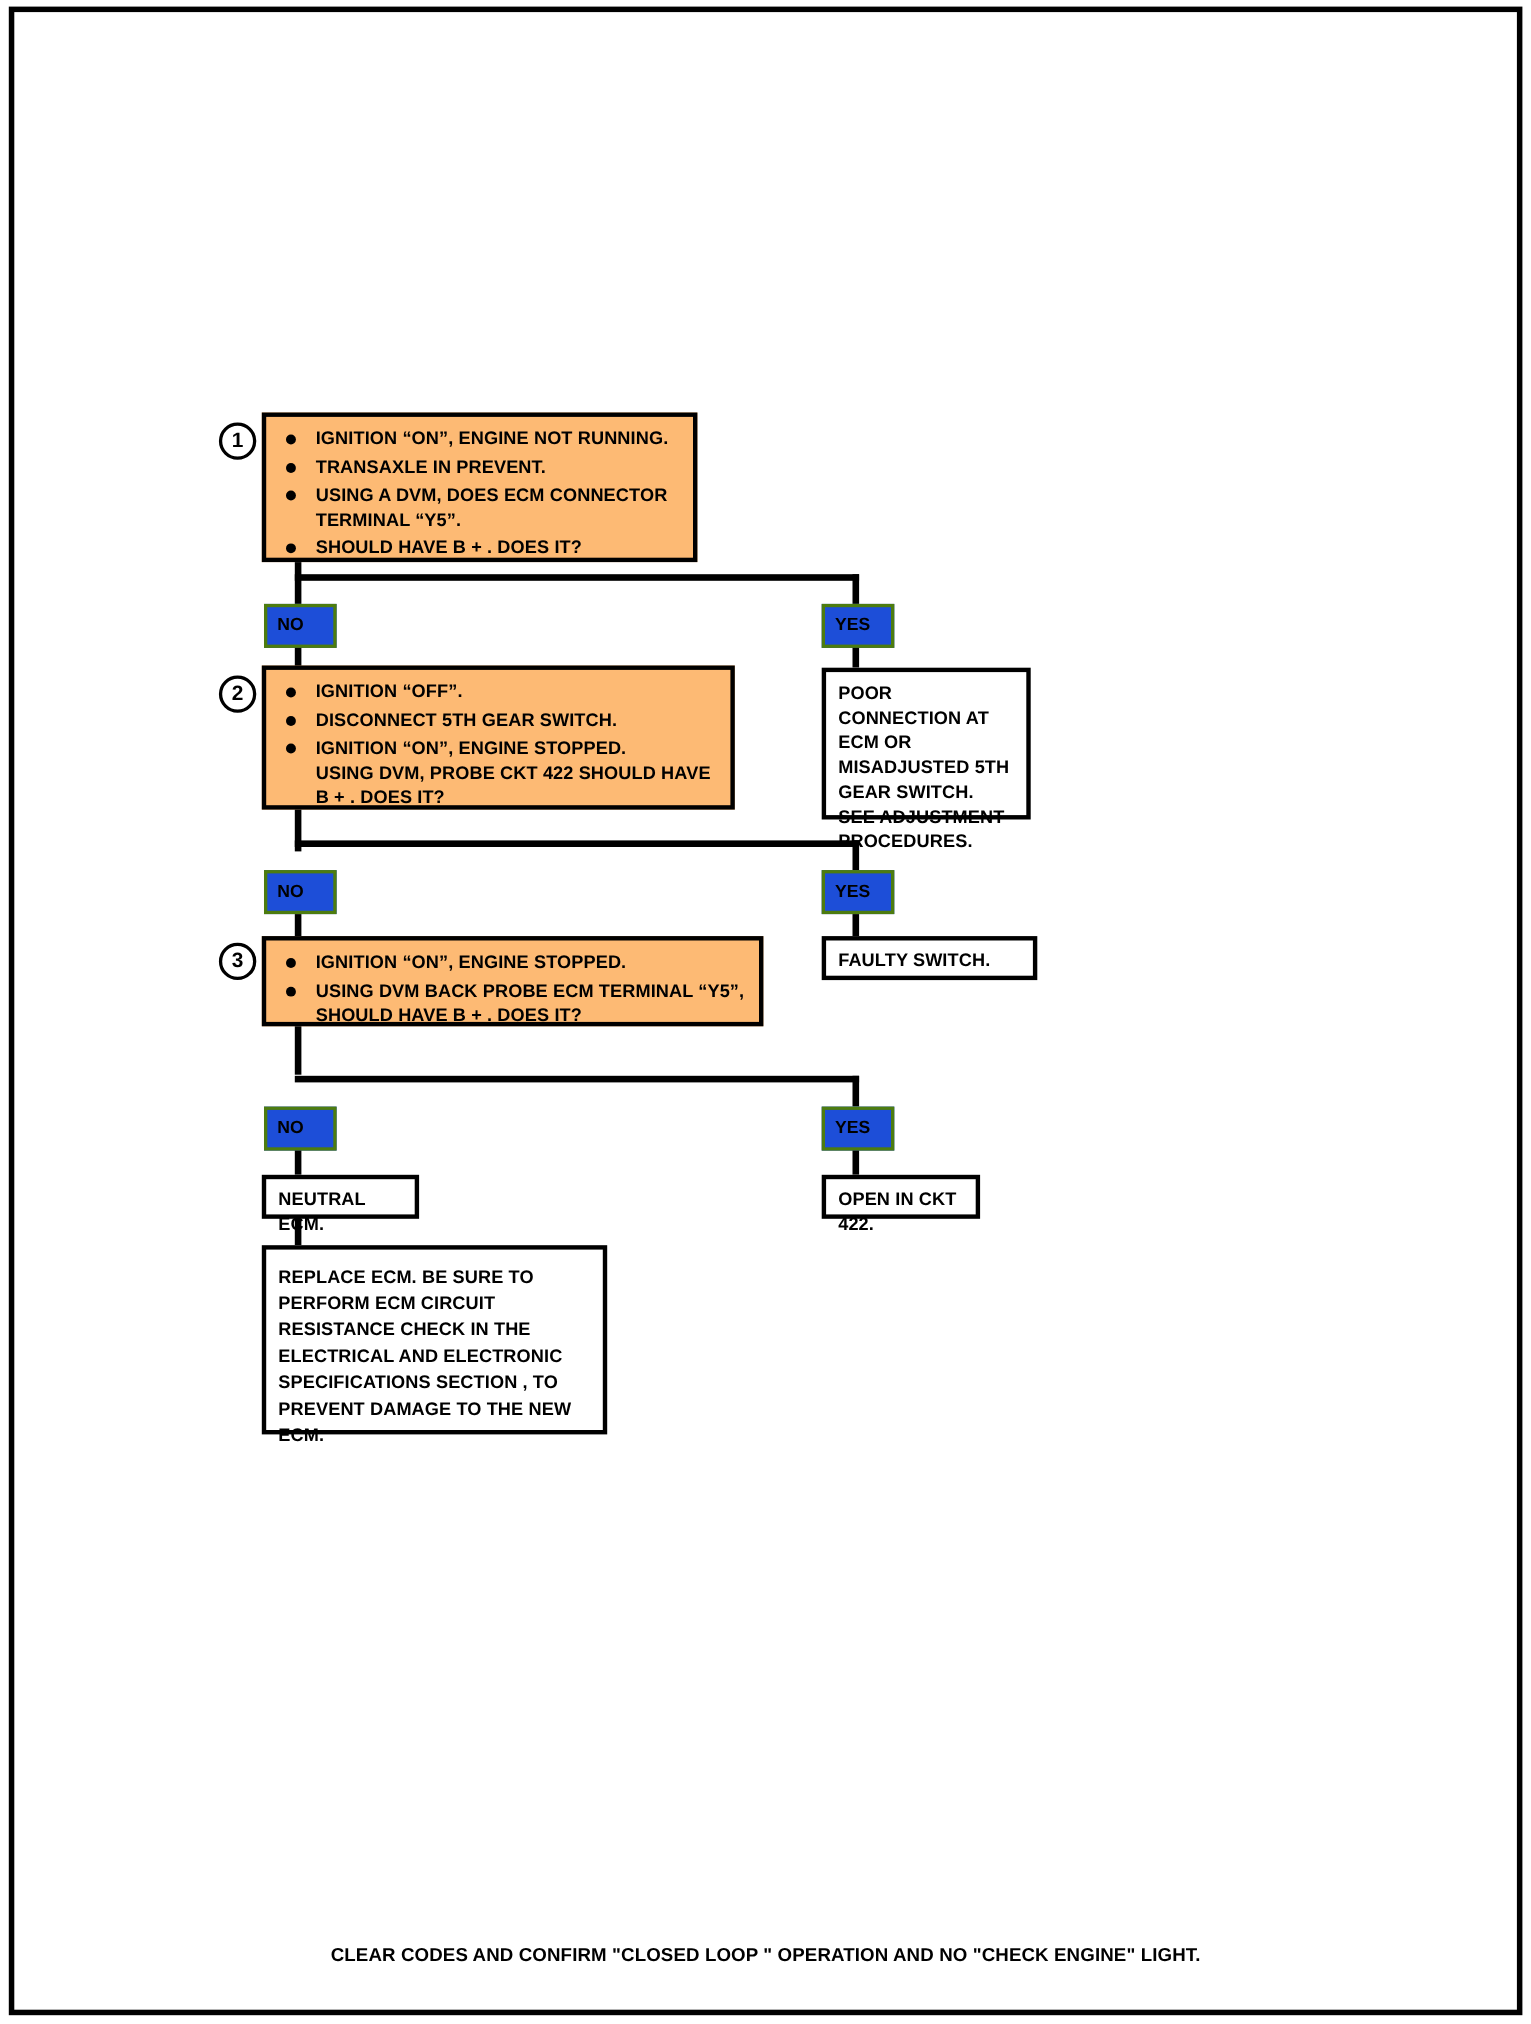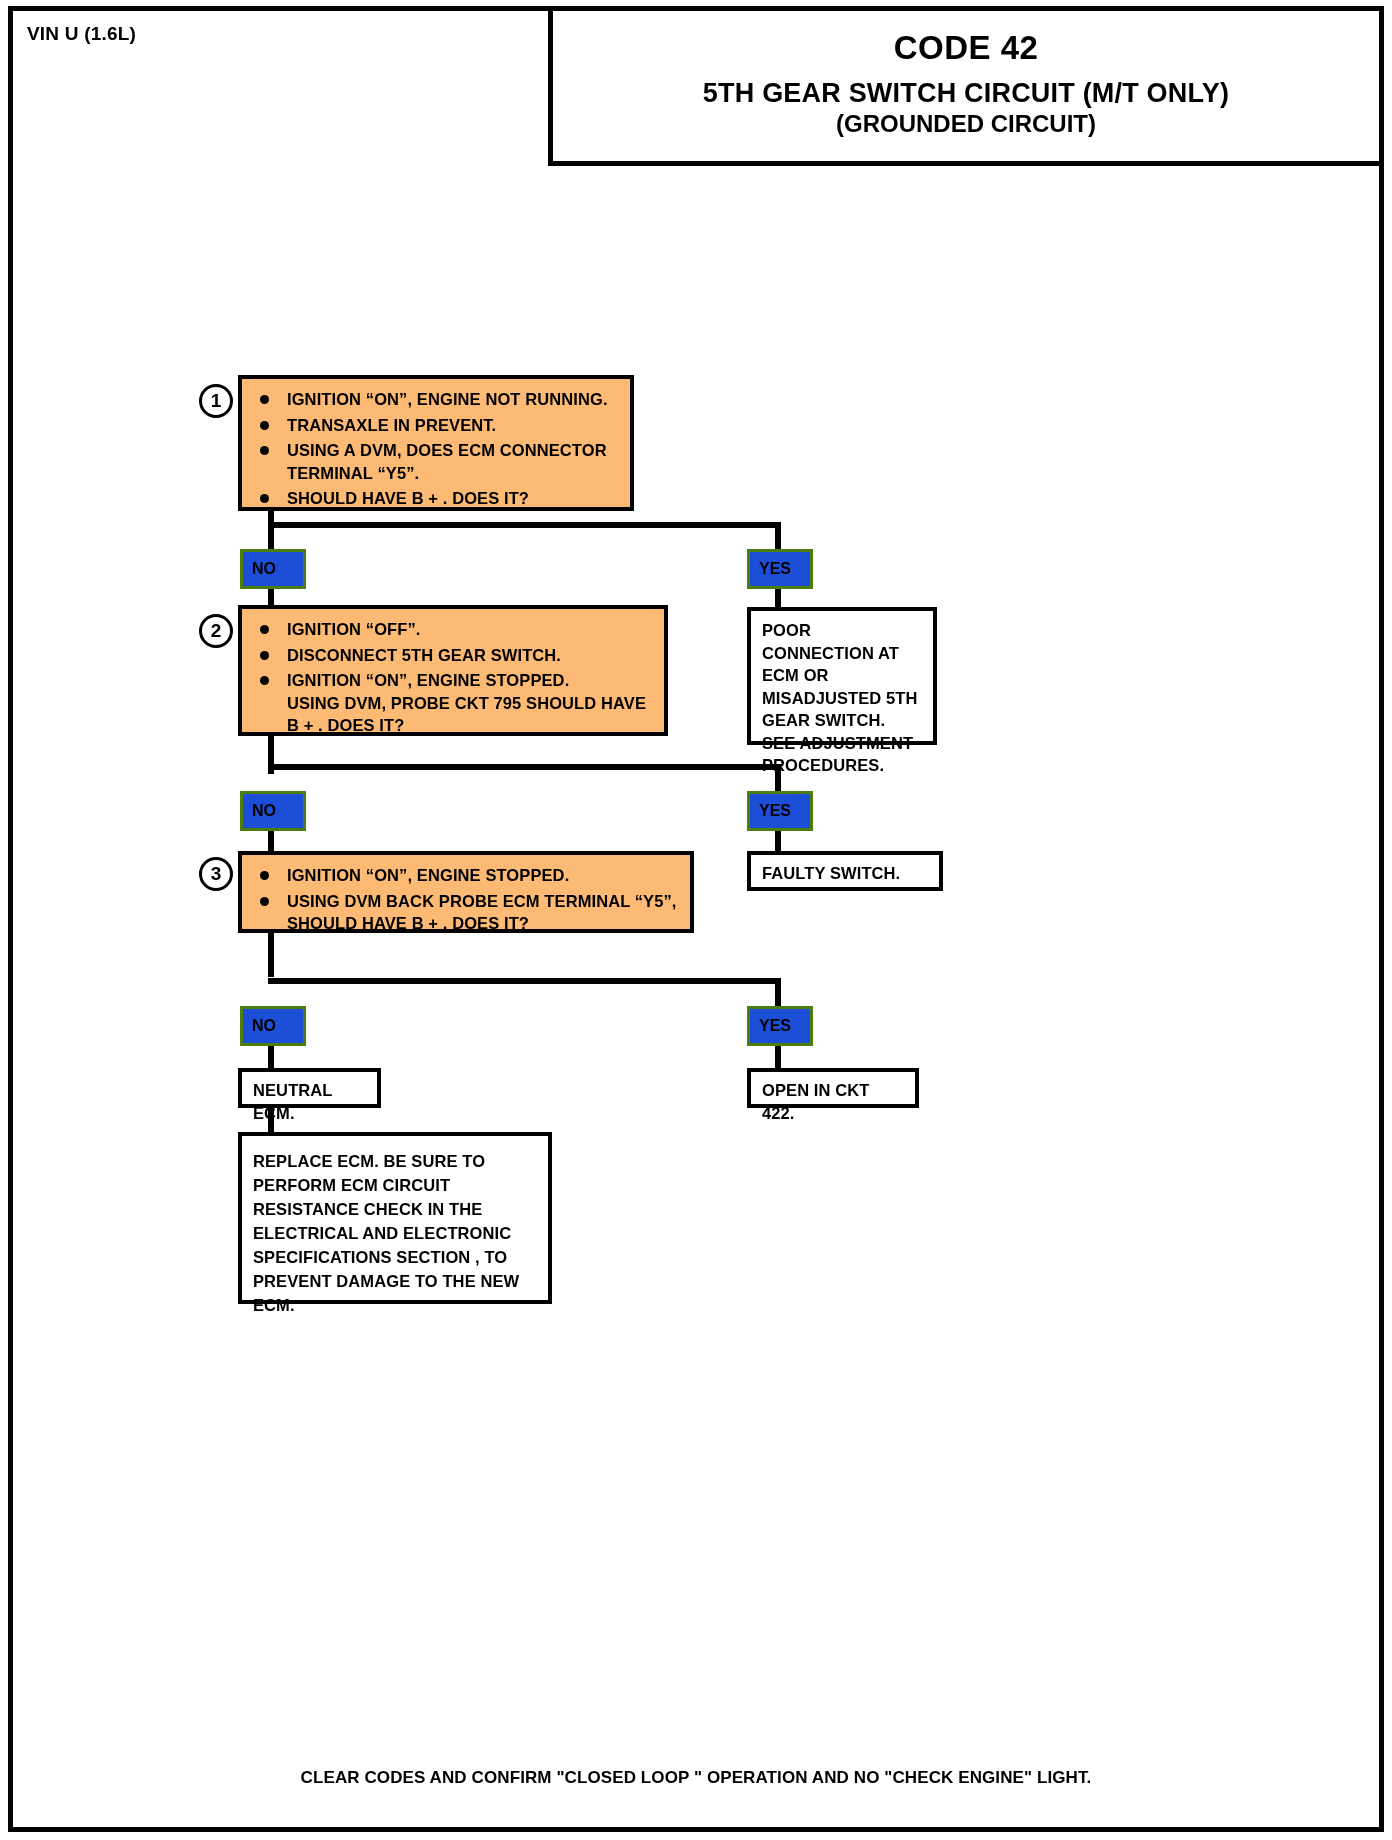"VIN U (1.6L)" div.header-band { html: <div> <div>VIN U (1.6L)</div> <div> <div>CODE 42</div> <div>5TH GEAR SWITCH CIRCUIT (M/T ONLY)</div> <div>(GROUNDED CIRCUIT)</div> </div> </div> -> none }
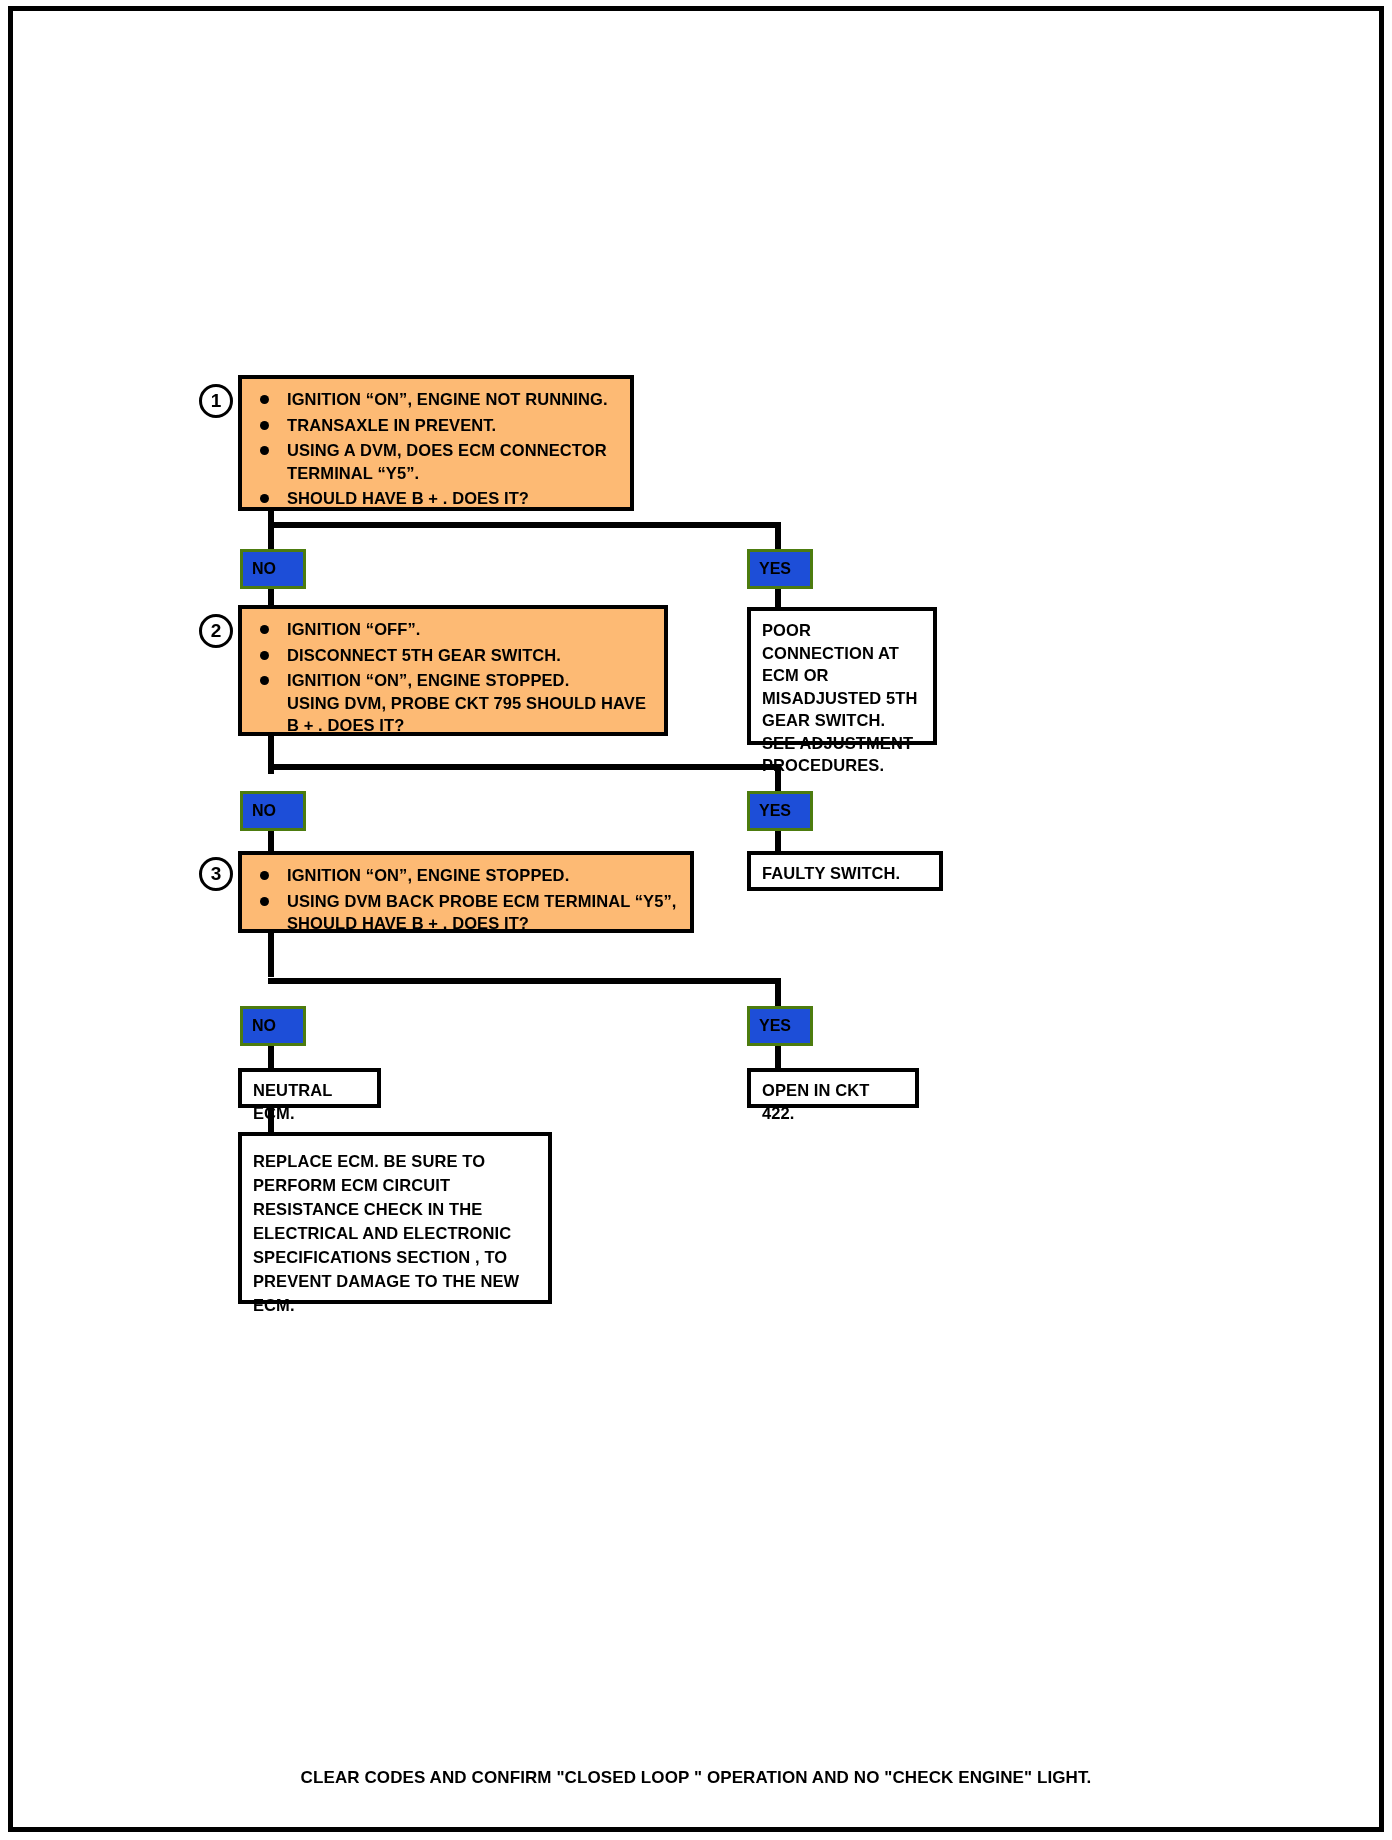"USING DVM, PROBE CKT 795" span.cont { text: 795 -> 422 }
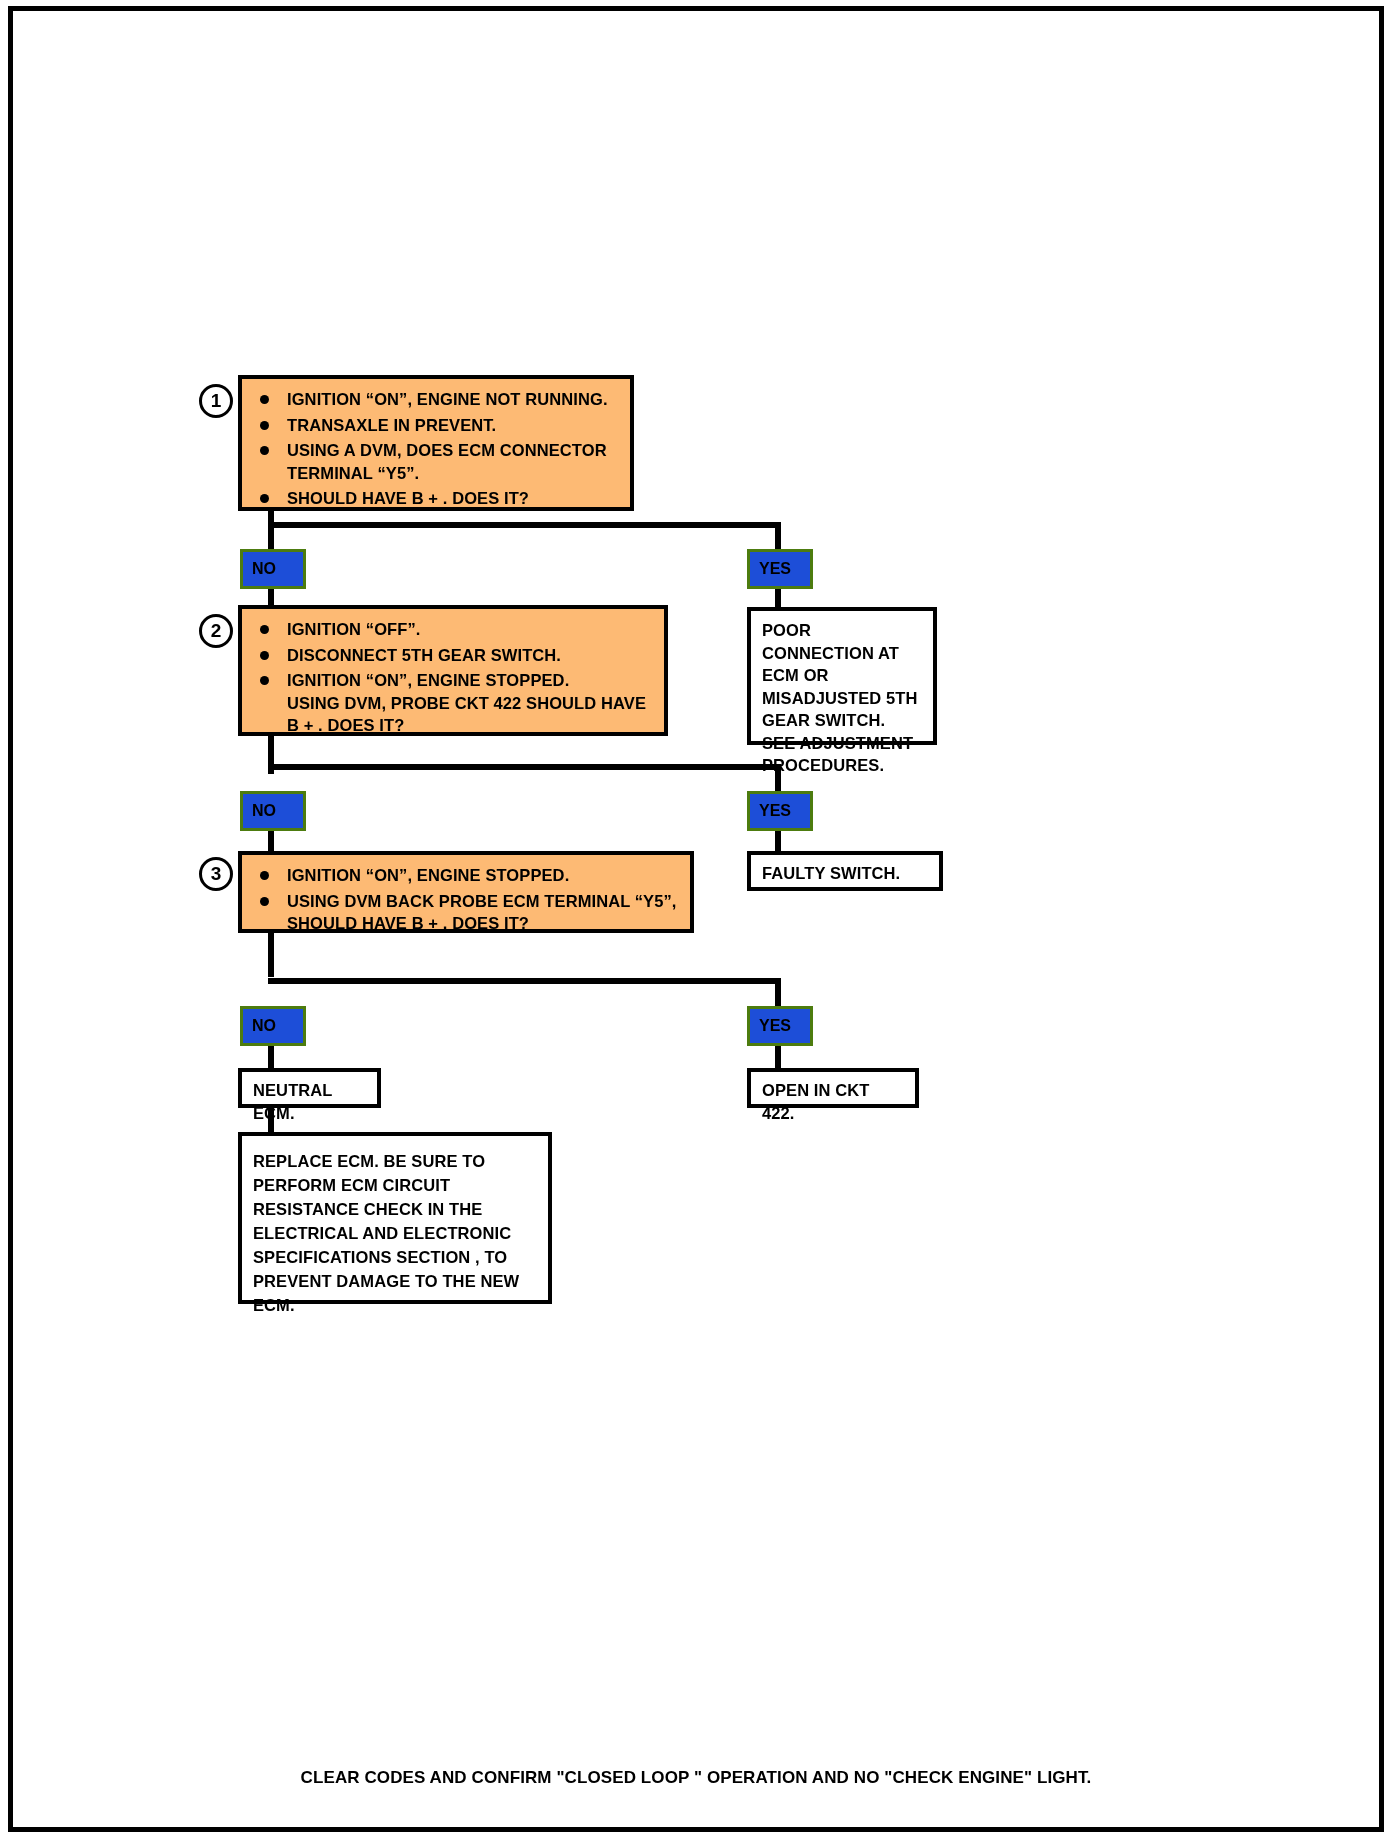"OPEN IN CKT 422." div.result-box { width: 172px -> 144px }
